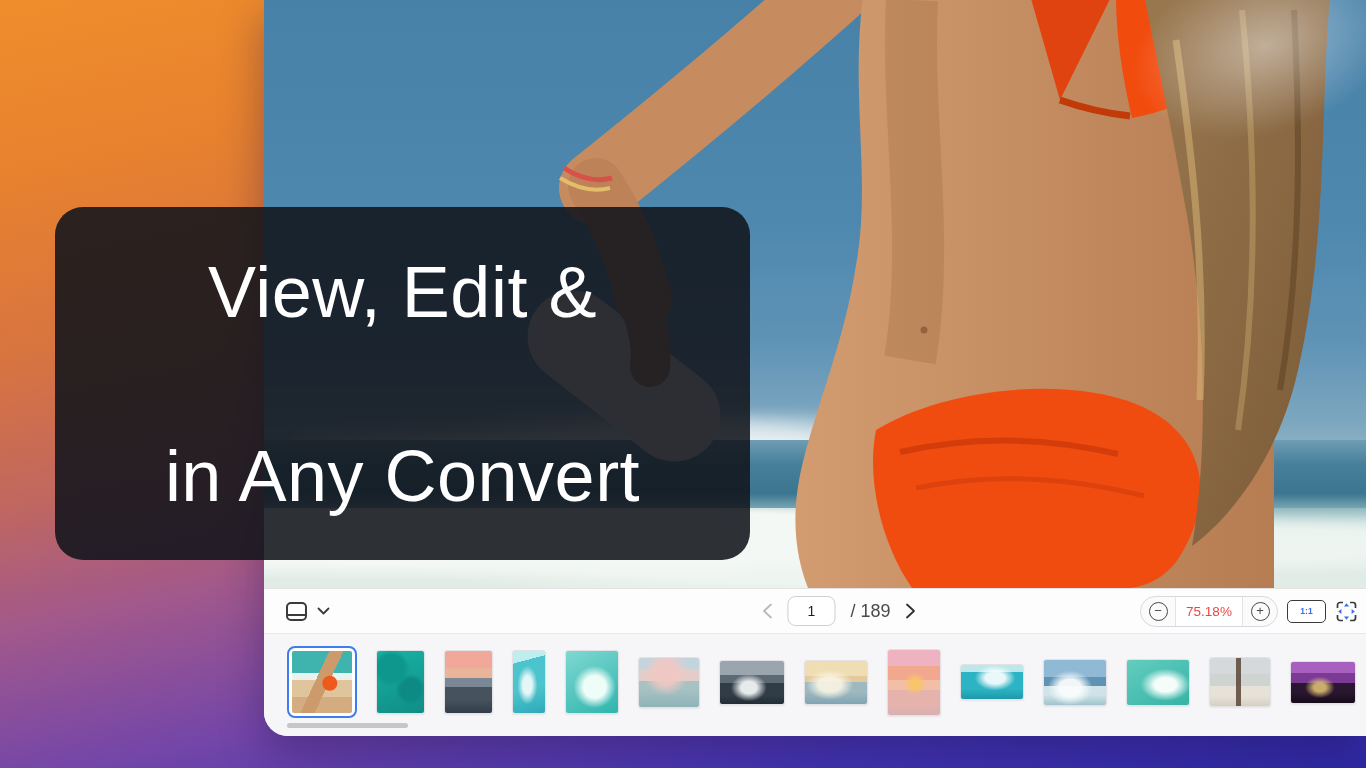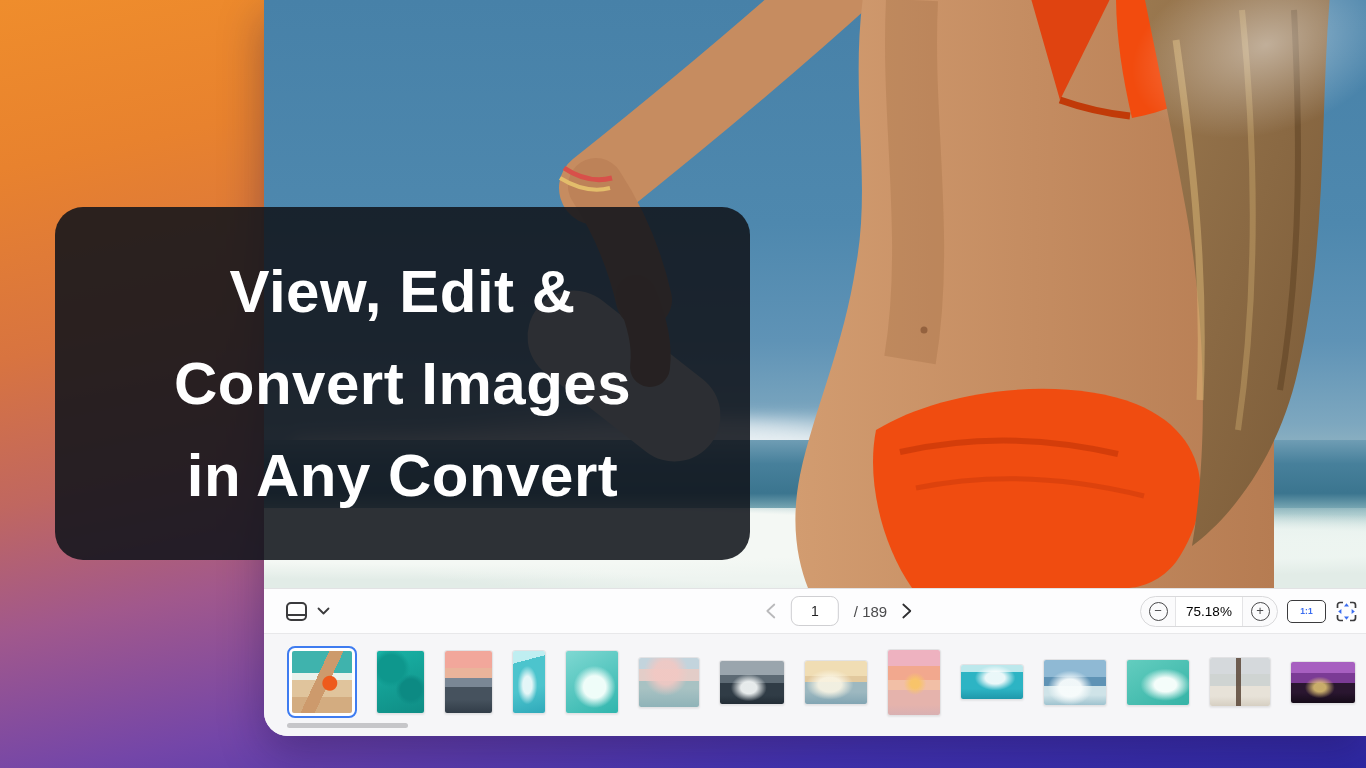"View, Edit &" .hero-card h1 { font-size: 60px -> 72px; font-weight: 700 -> 400 }
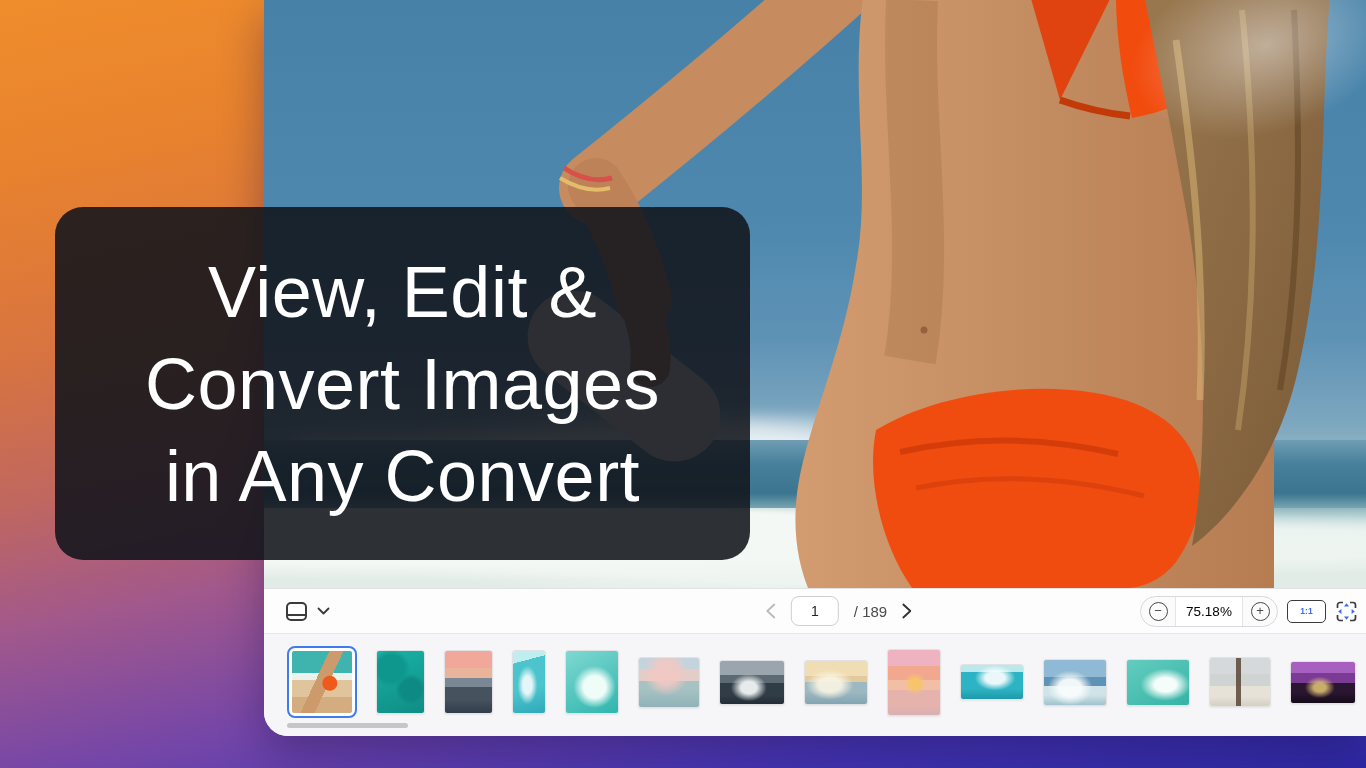"Convert Images" span { html: <span>Convert Images</span> -> none }
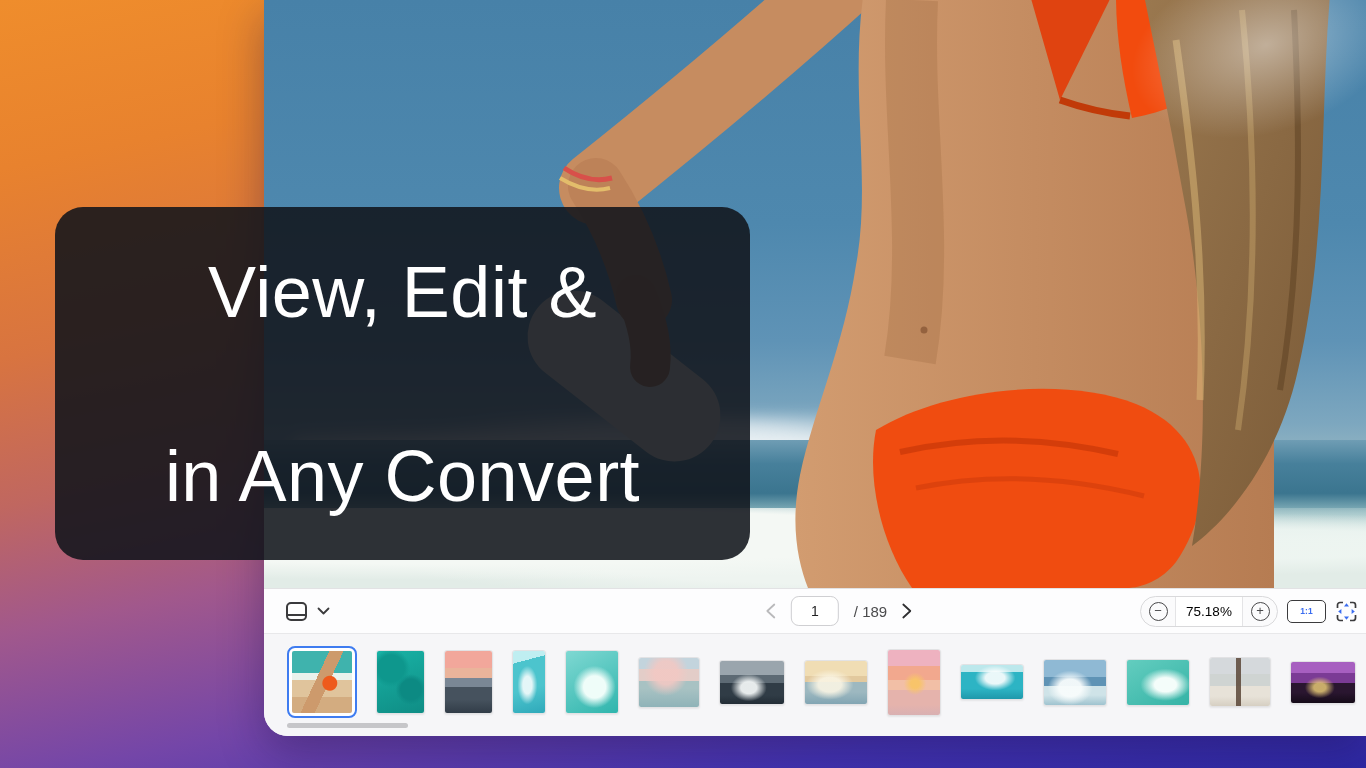"/ 189" .page-total { font-size: 15px -> 18px }
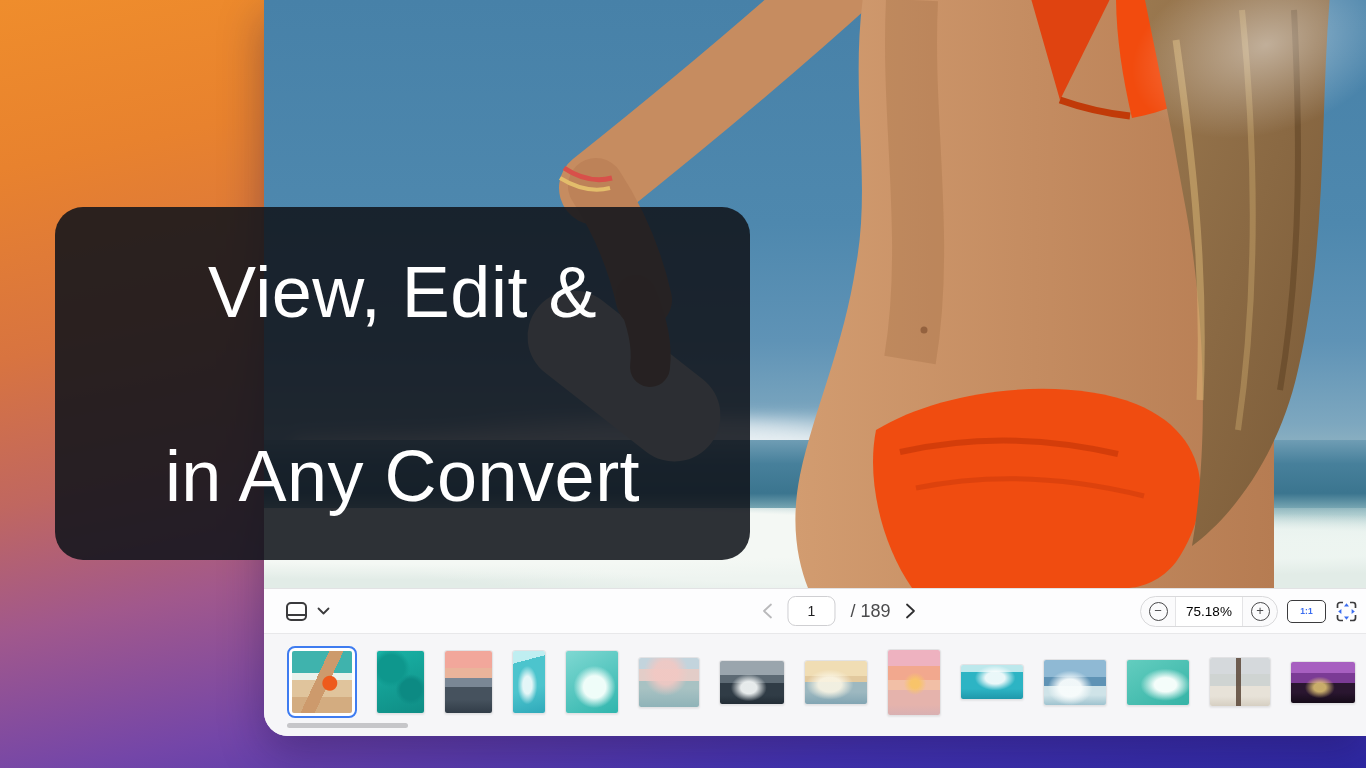"75.18%" .zoom-level { color: #000000 -> #ef4444 }
